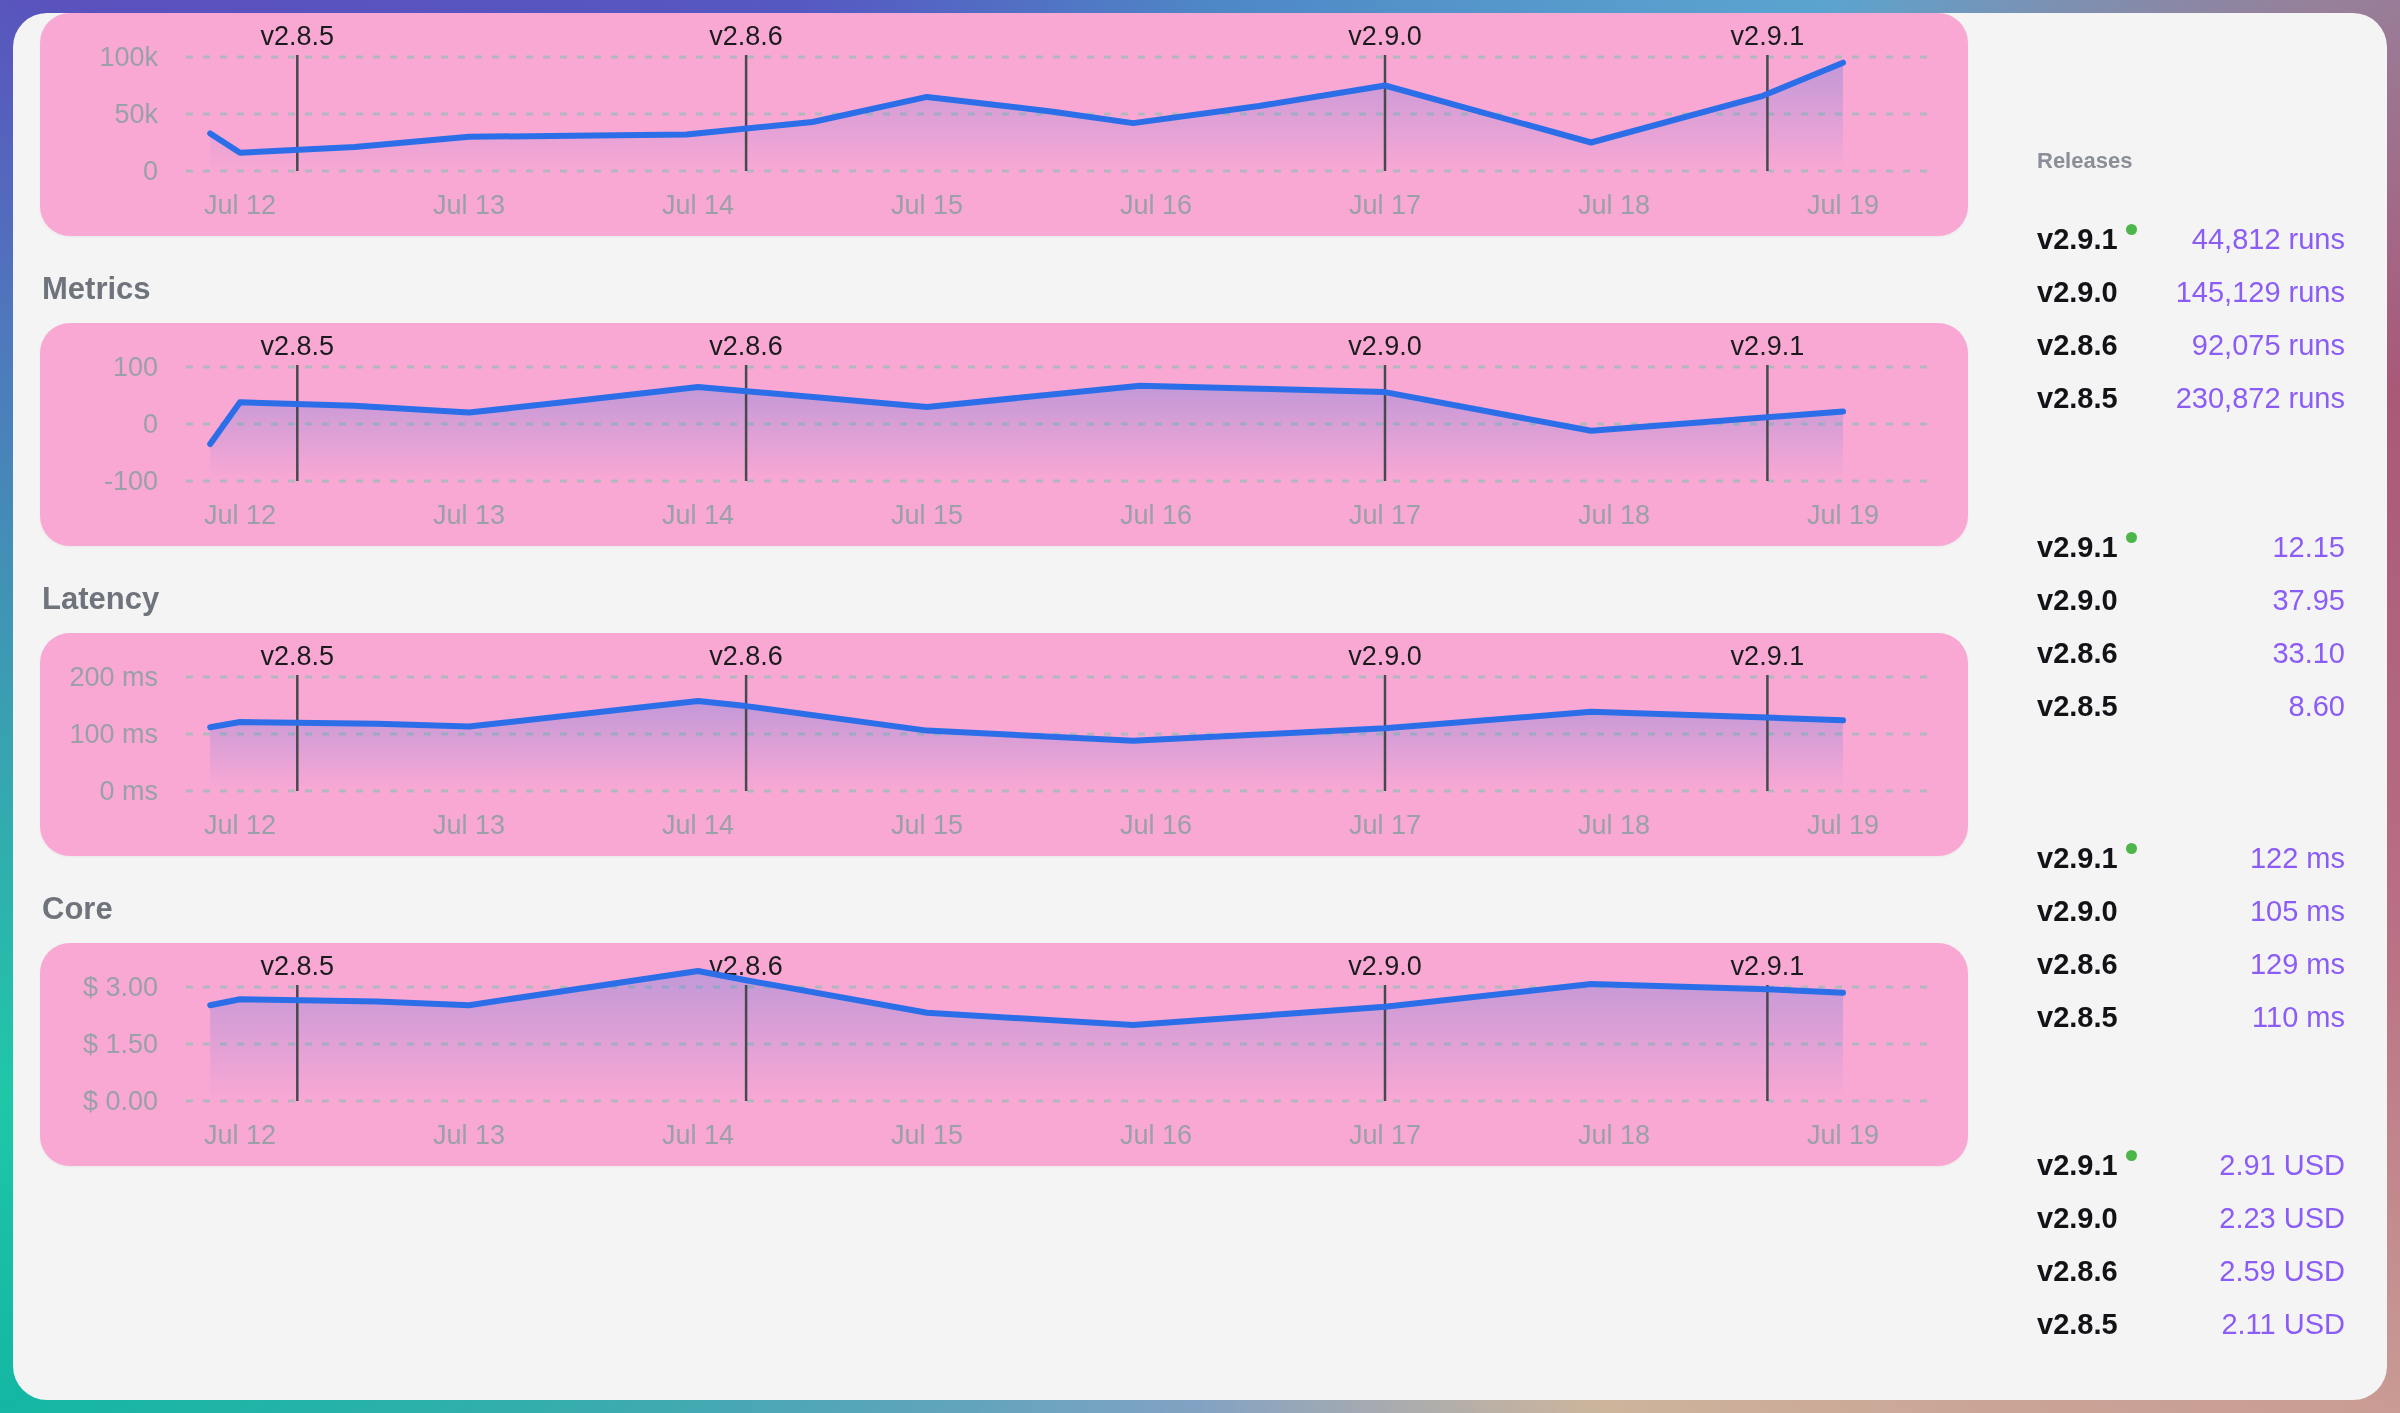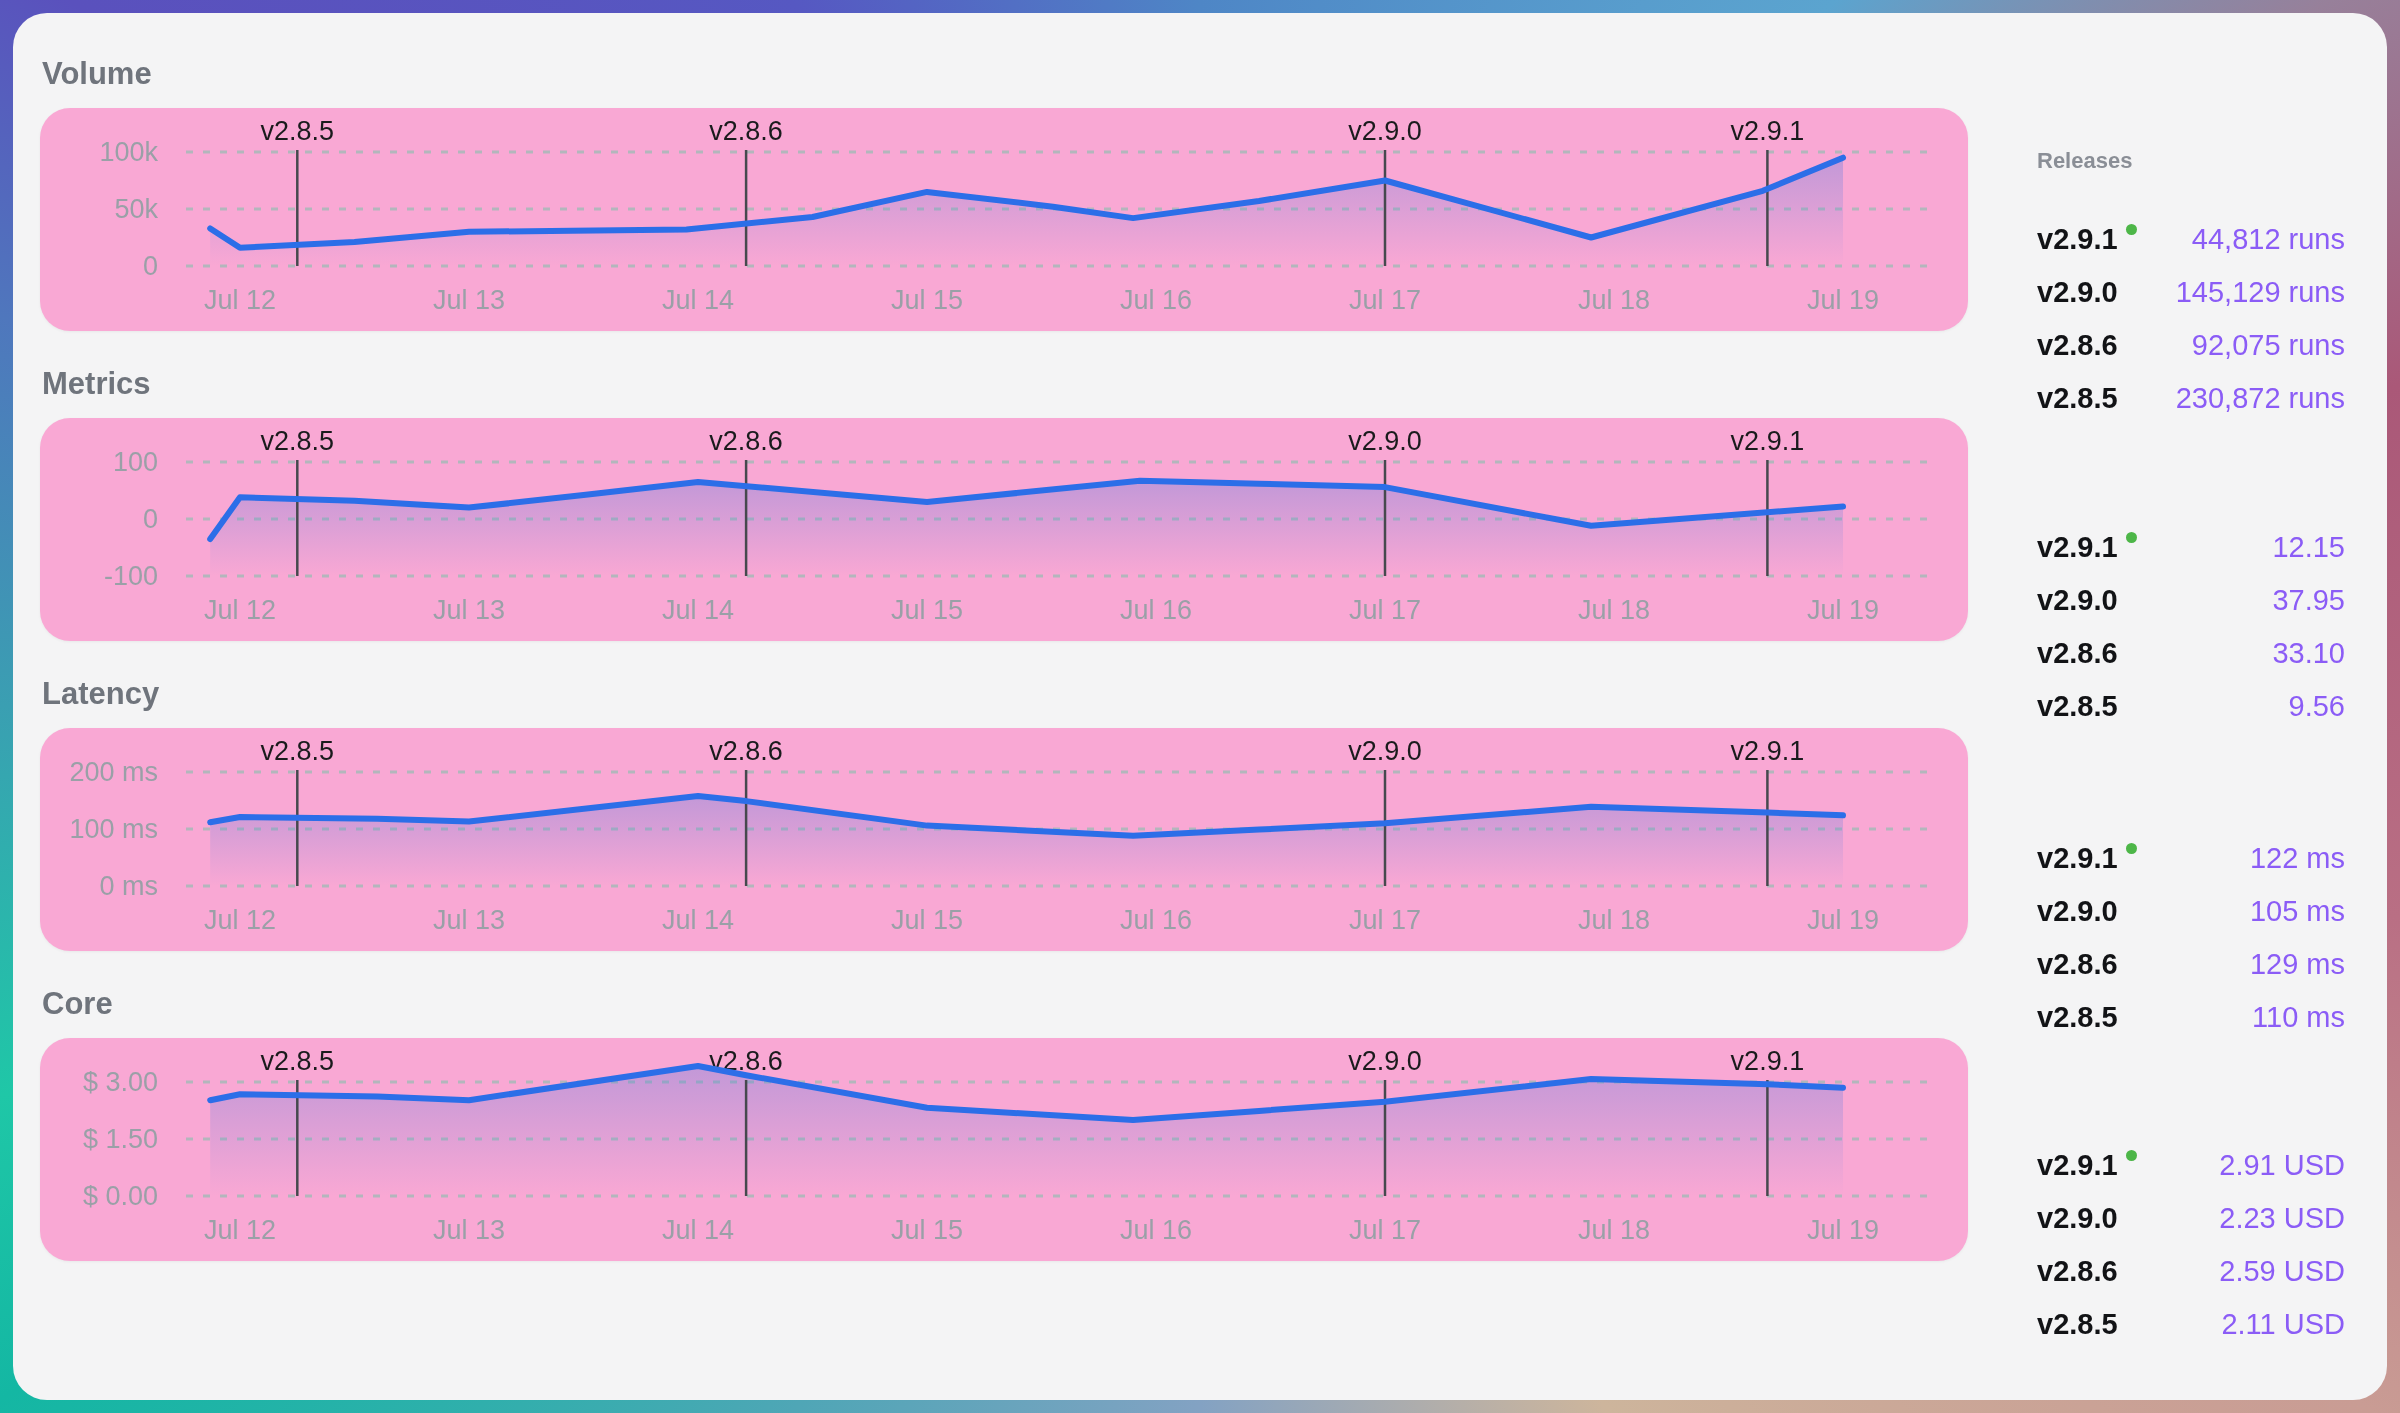"Volume" div.sec-label { html: <div>Volume</div> -> none }
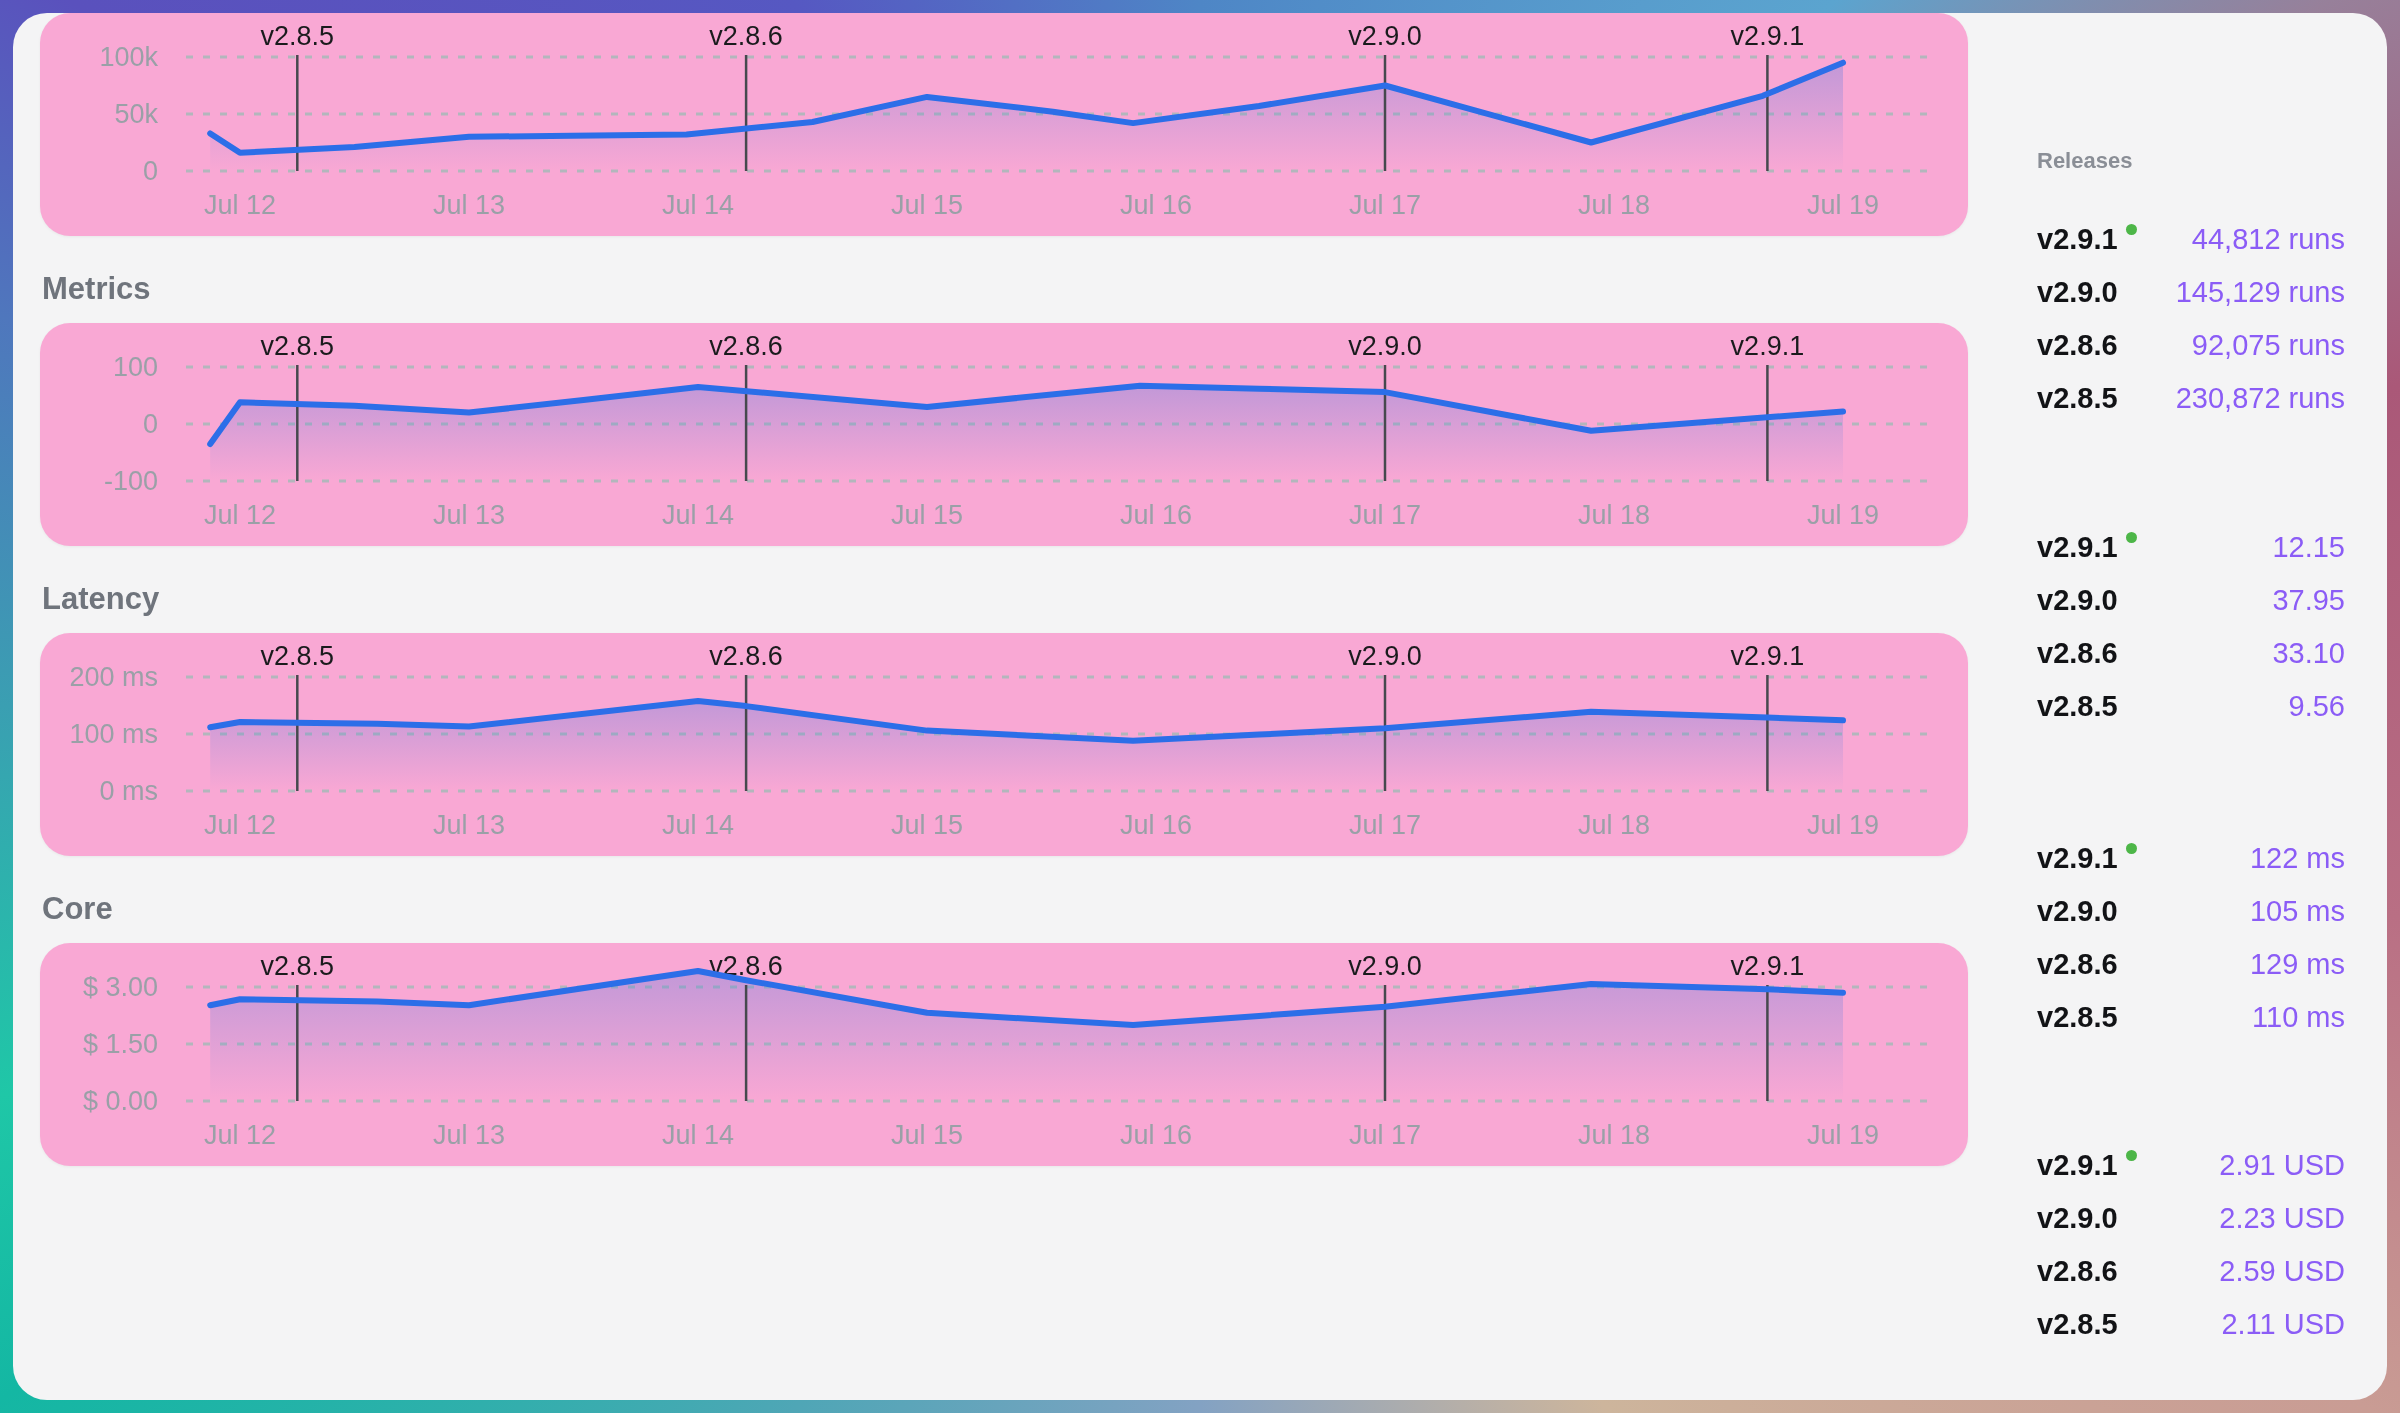"9.56" span.release-value { text: 9.56 -> 8.60 }
